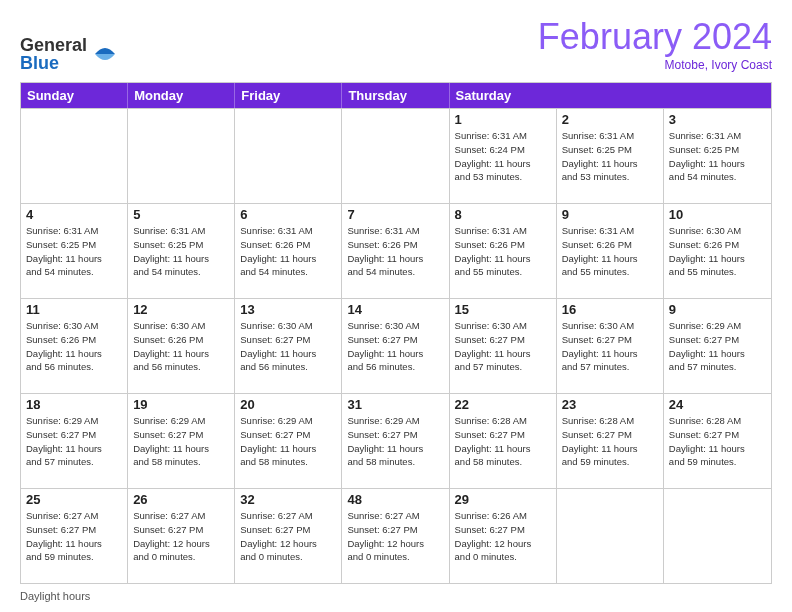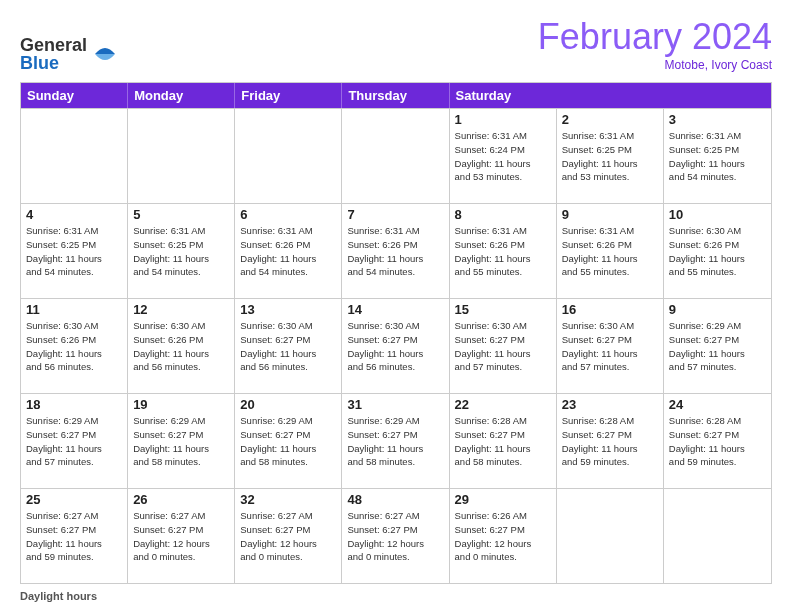"Daylight hours" .footer { font-weight: bold -> none }
